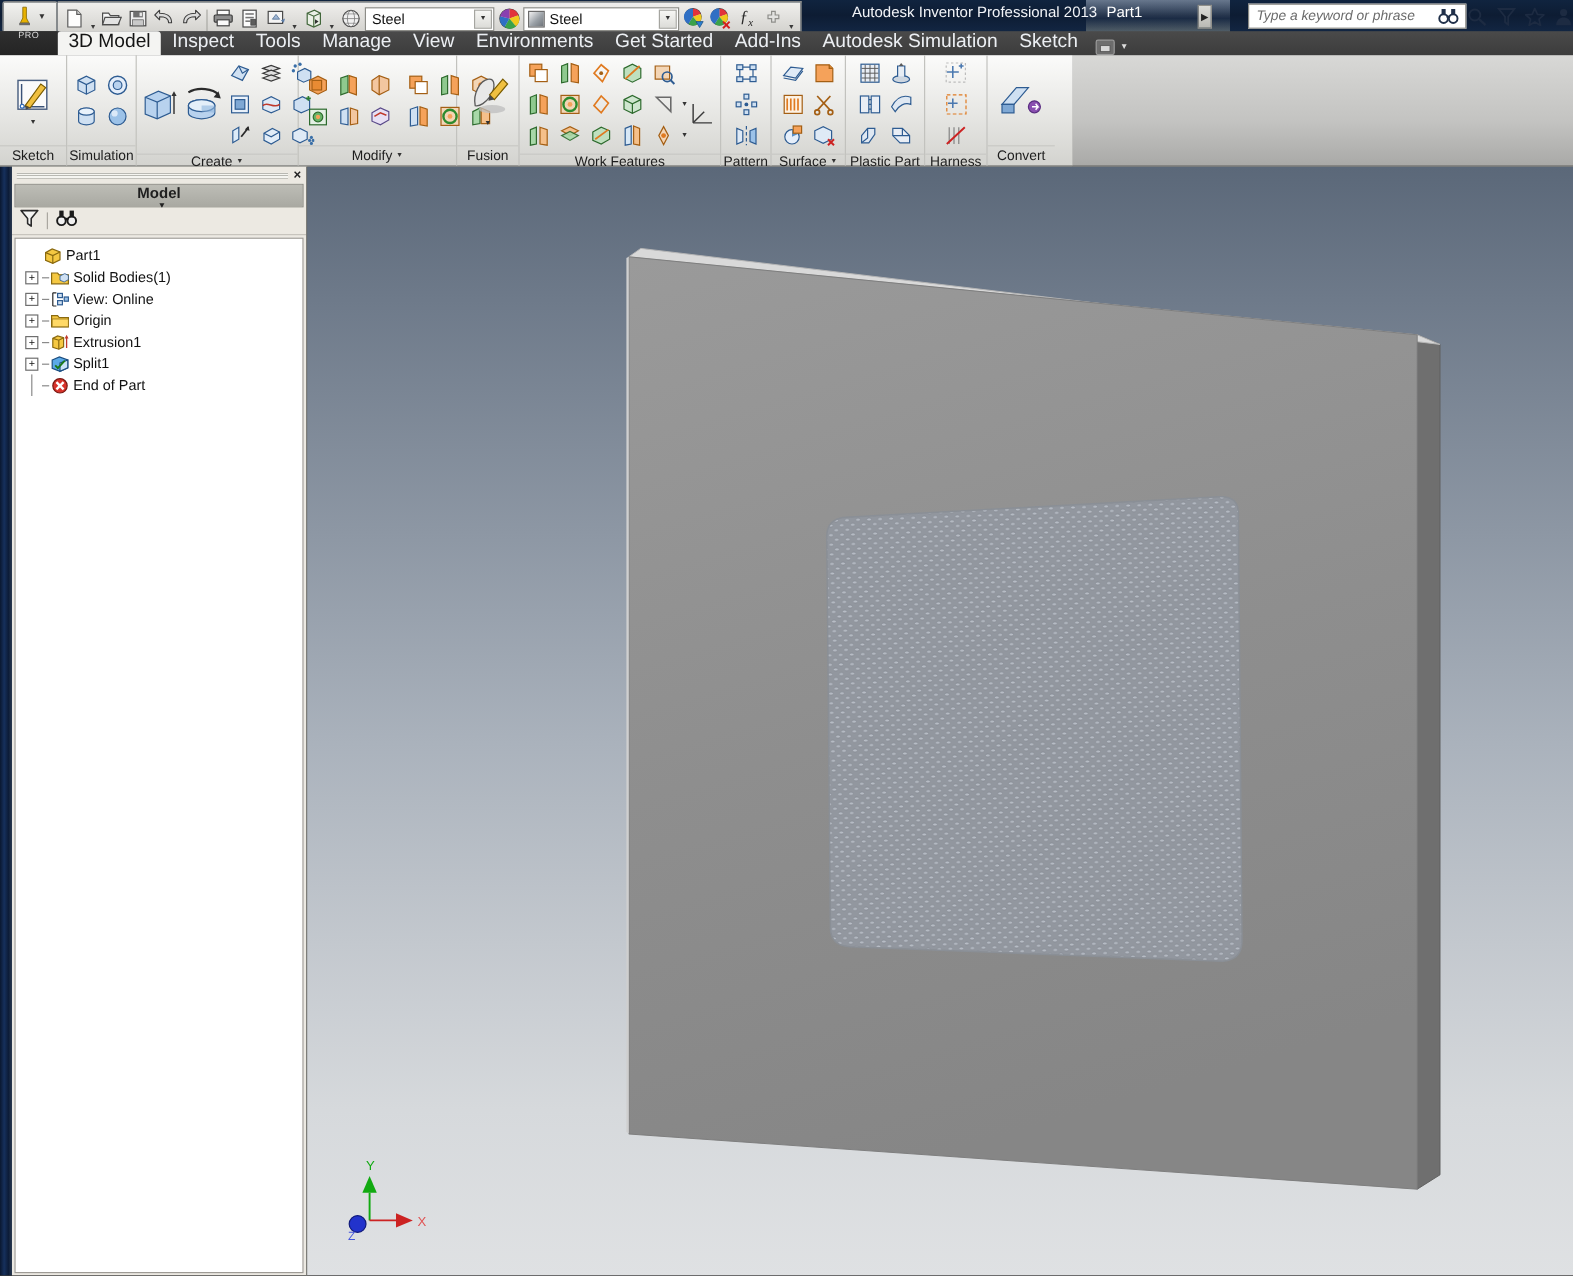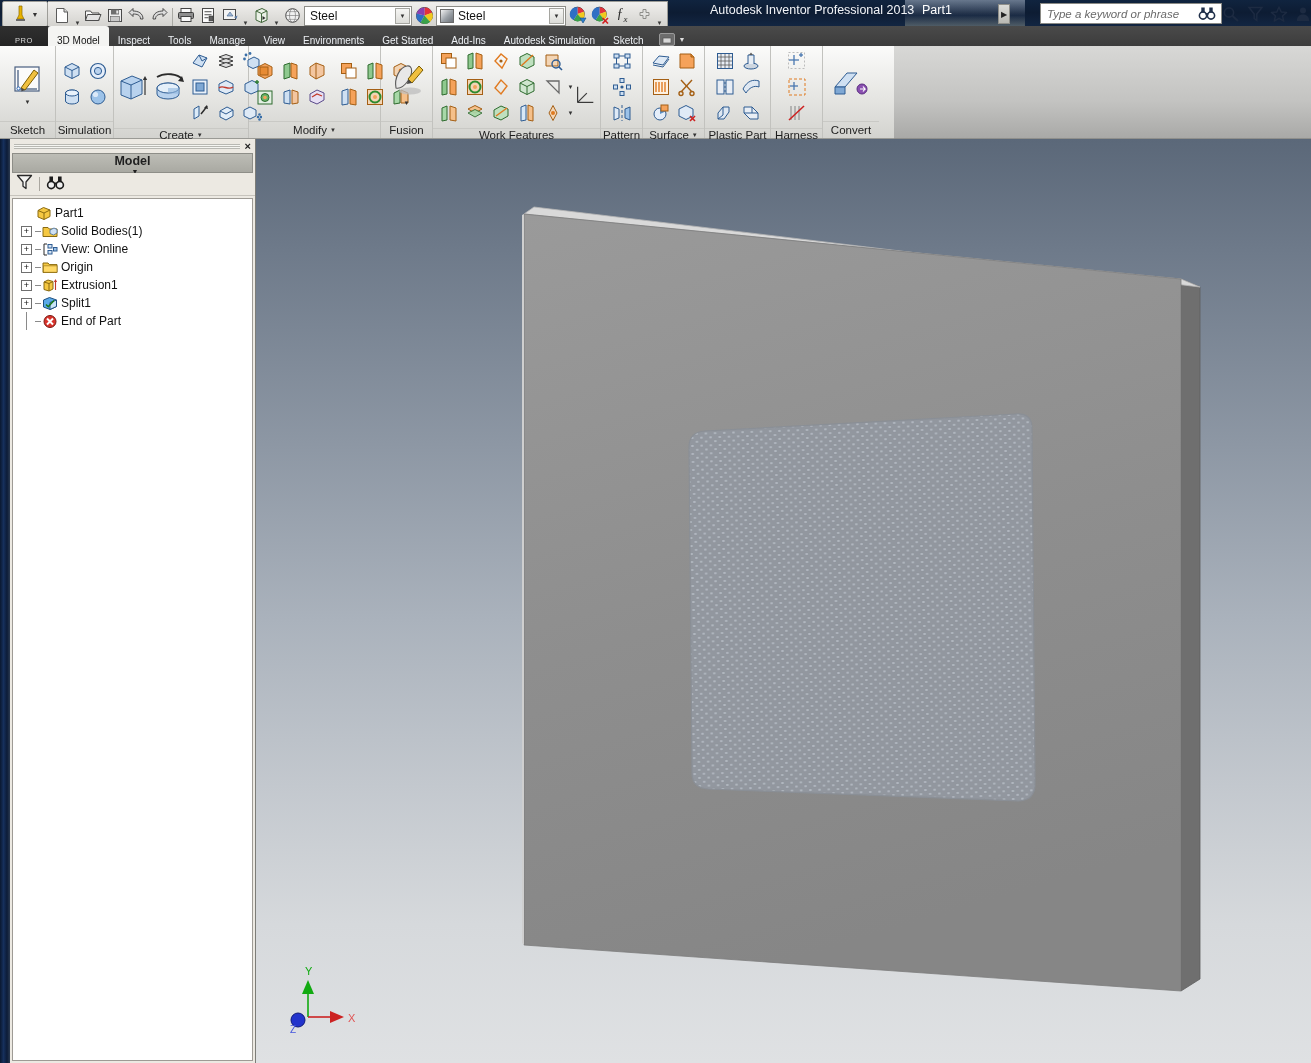"PRO" .pro-badge span { padding-bottom: 1px -> 12px }
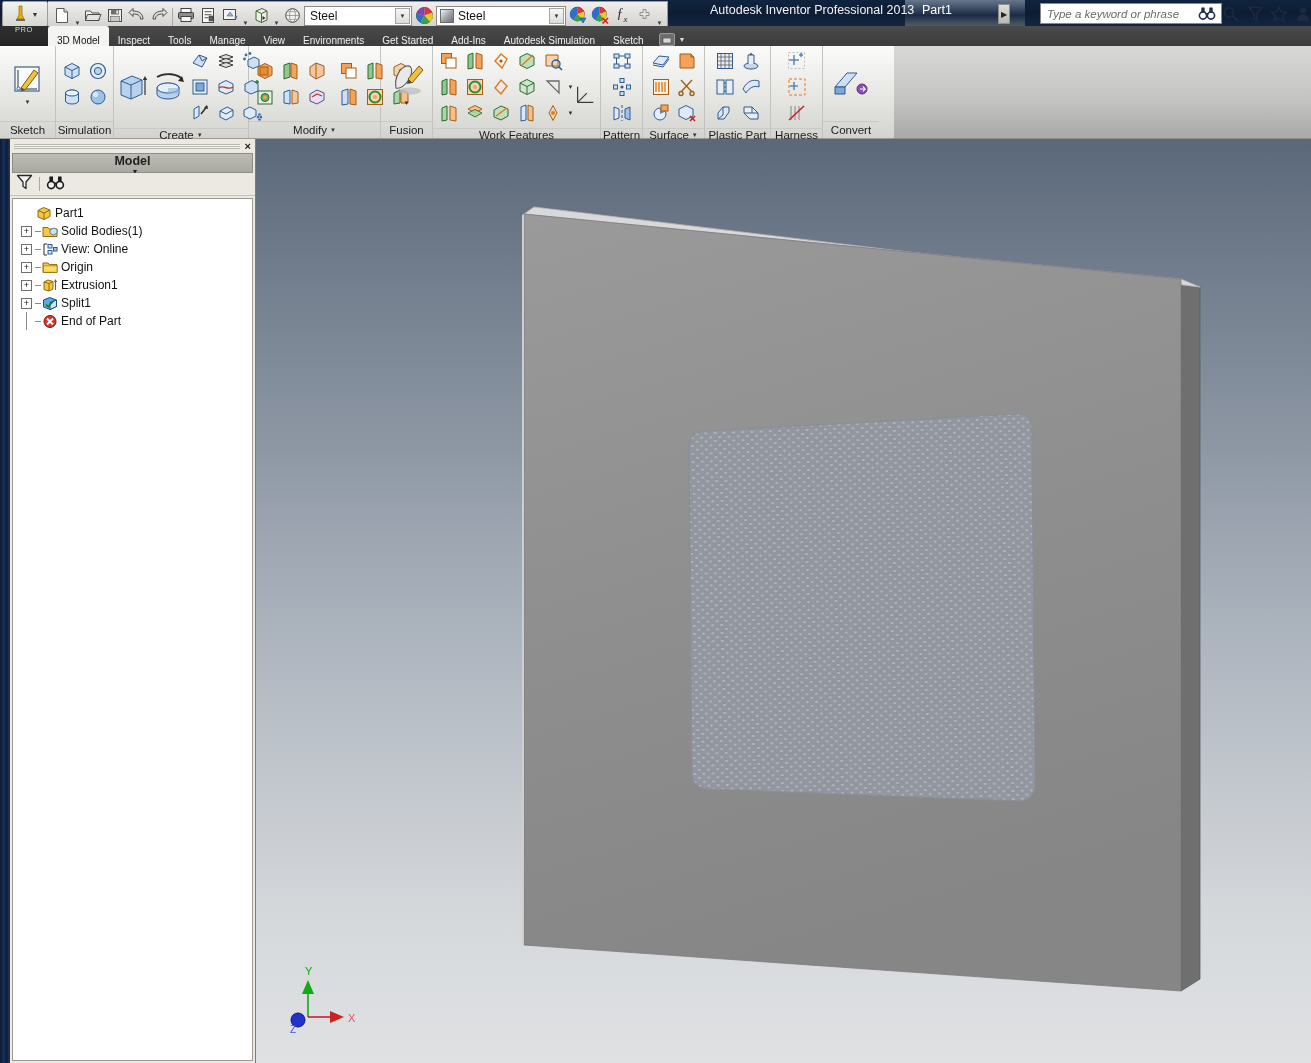"3D Model" .tab { align-items: flex-end -> flex-start; font-size: 10px -> 16px }
